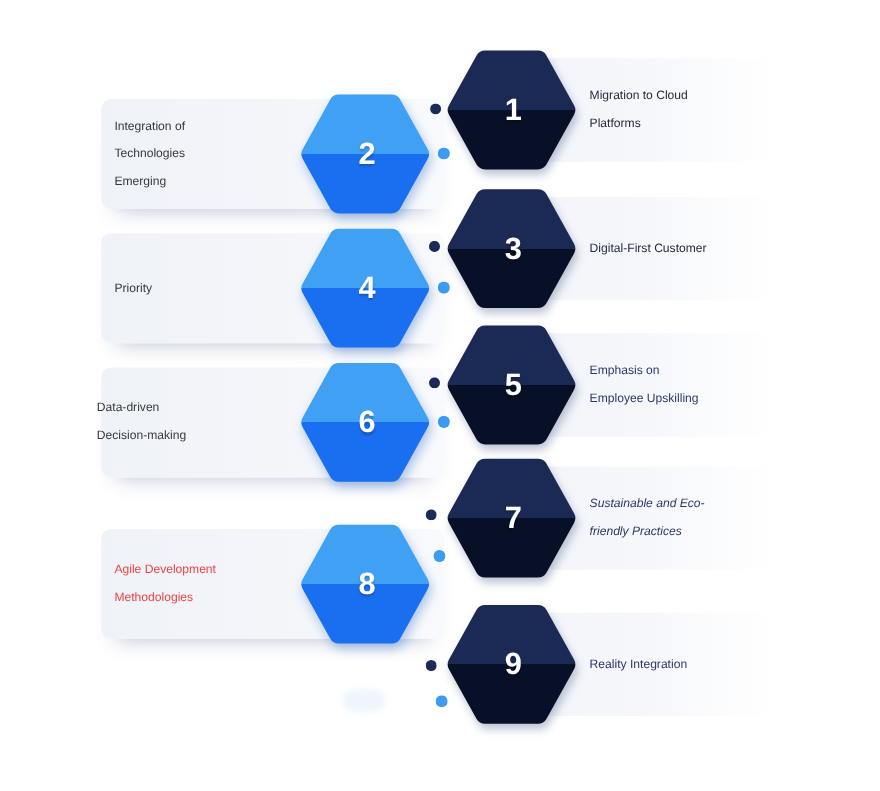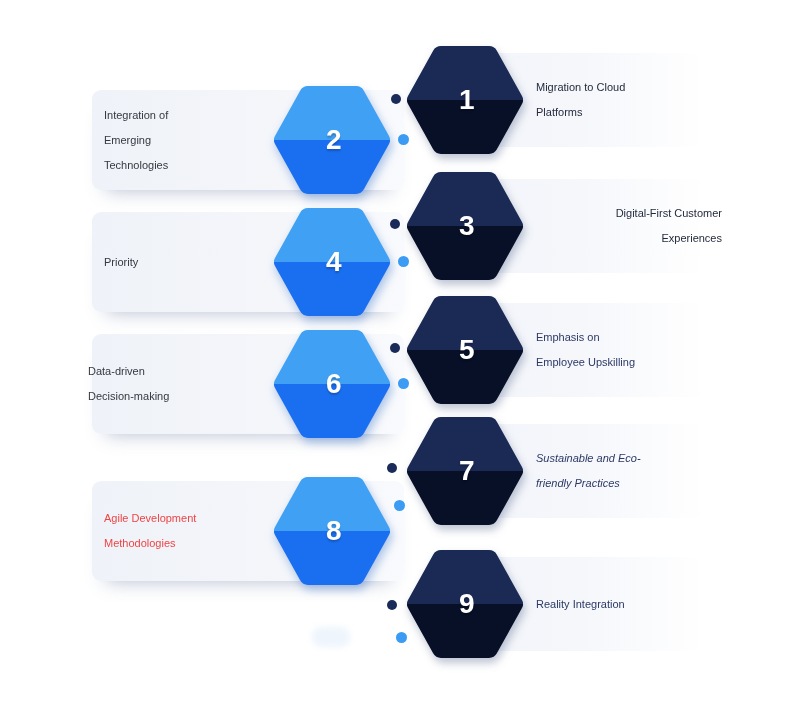"Emerging" div { order: before "Technologies" -> after "Technologies" }
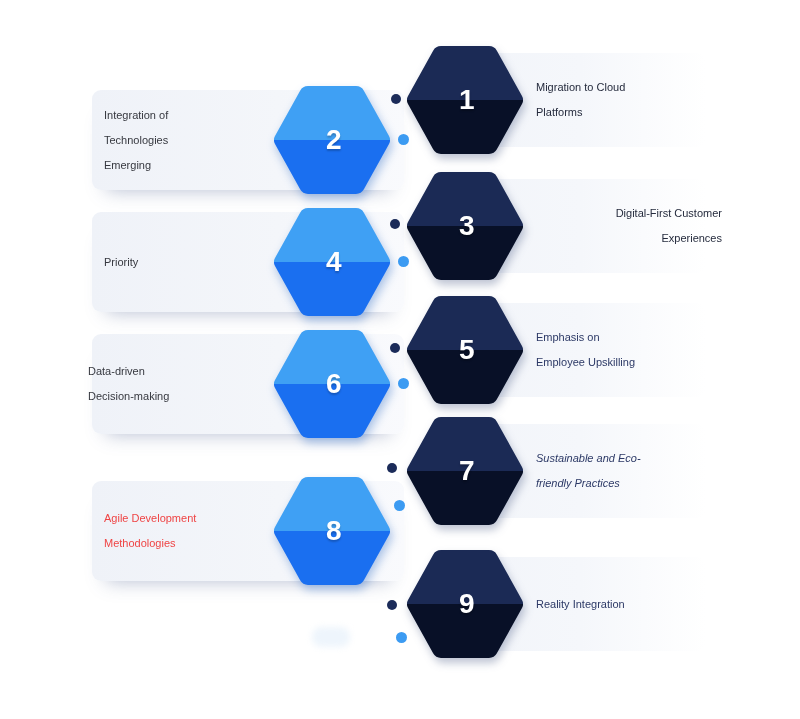"Digital-First Customer" div.label { text-align: right -> none }
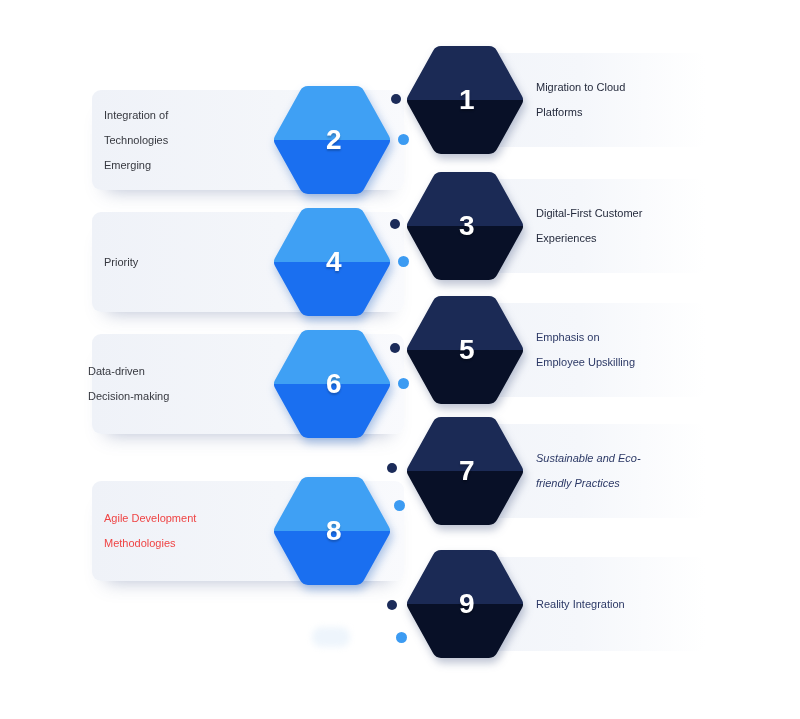"Experiences" div { html: <div>Experiences</div> -> none }
